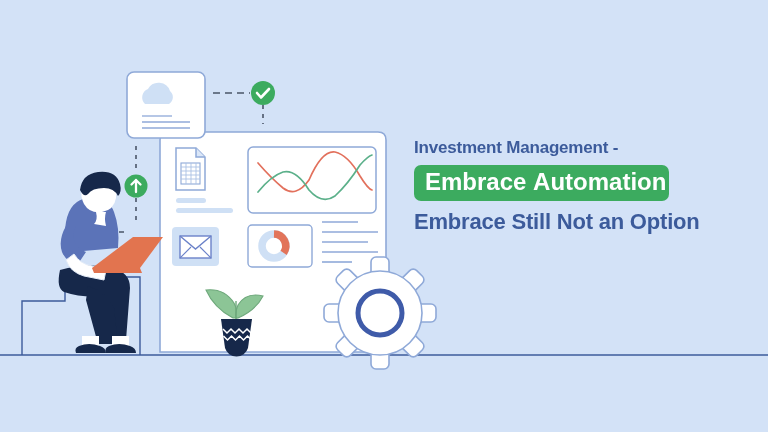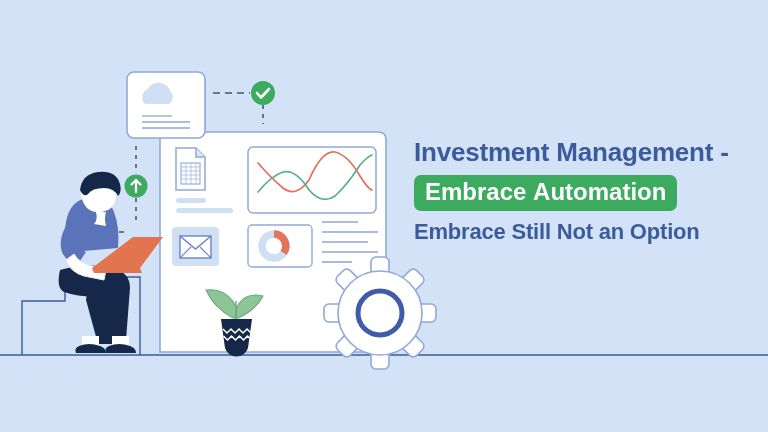"Investment Management -" .headline { font-size: 26px -> 17px }
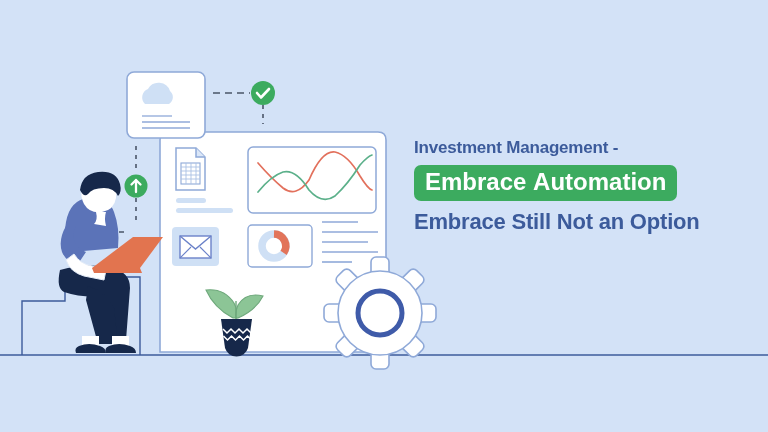"Embrace Automation" .highlight-pill { padding: 4px 11px 6px 11px -> 4px 3px 6px 11px }
